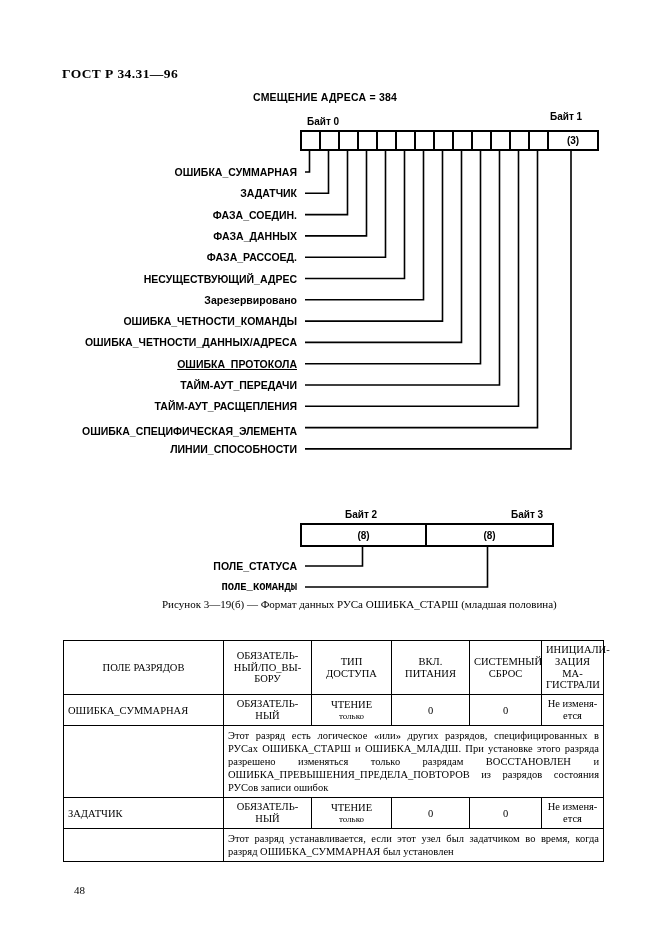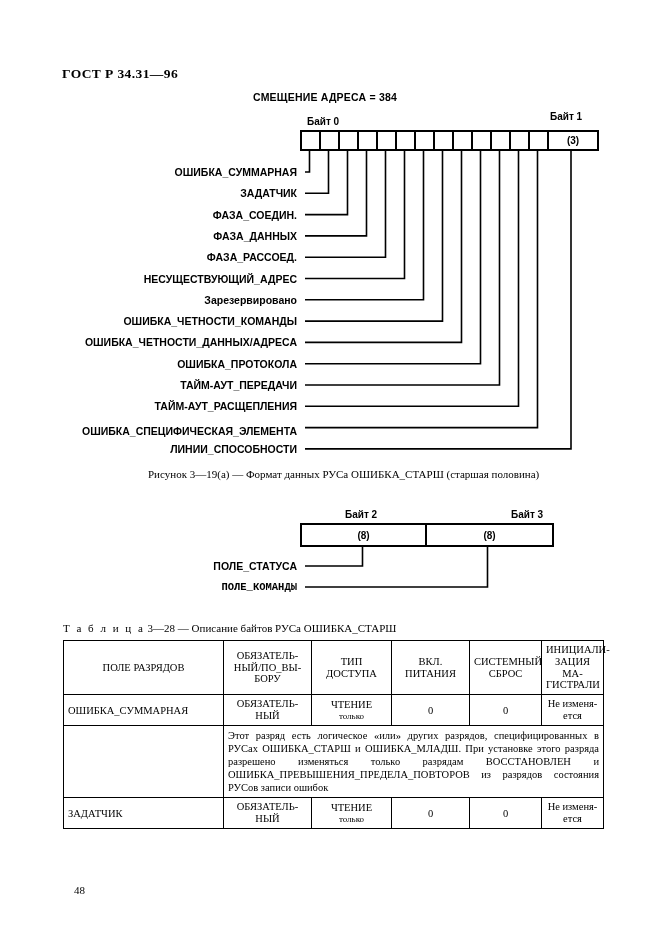"ОШИБКА_ПРОТОКОЛА" div.lead-label { text-decoration: none -> underline }
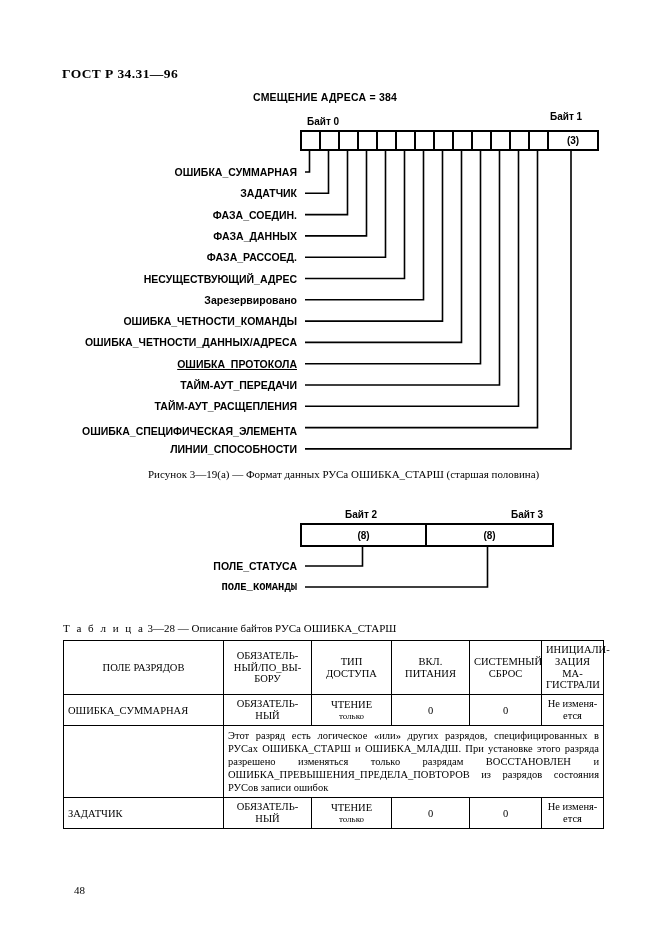"Рисунок 3—19(а) — Формат данных" div.fig-caption { html: <div>Рисунок 3—19(а) — Формат данных РУСа ОШИБКА_СТАРШ (старшая половина)</div> -> none }
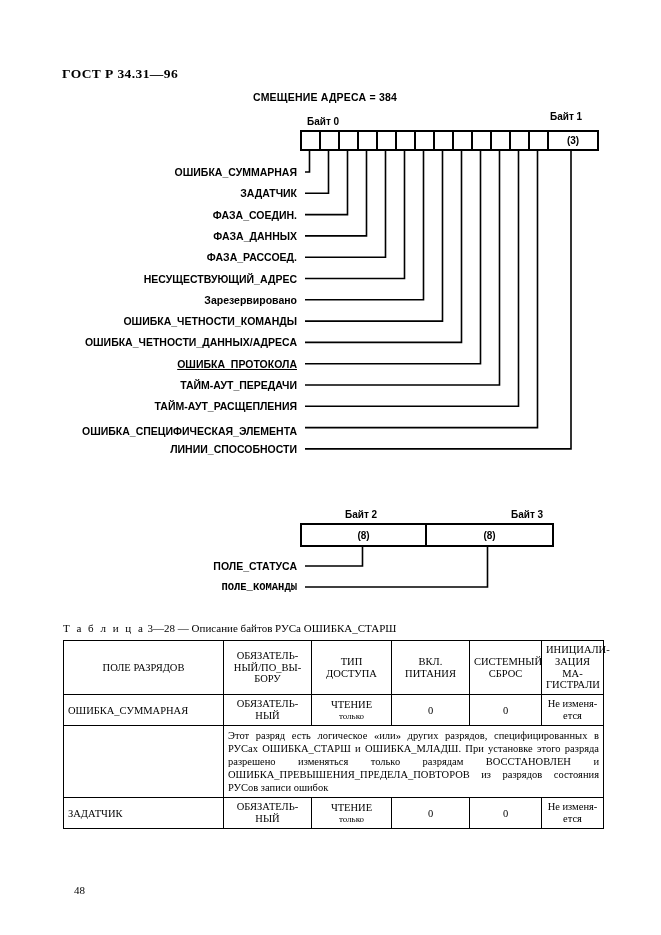"Рисунок 3—19(б) — Формат данных" div.fig-caption { html: none -> <div>Рисунок 3—19(б) — Формат данных РУСа ОШИБКА_СТАРШ (младшая половина)</div> }
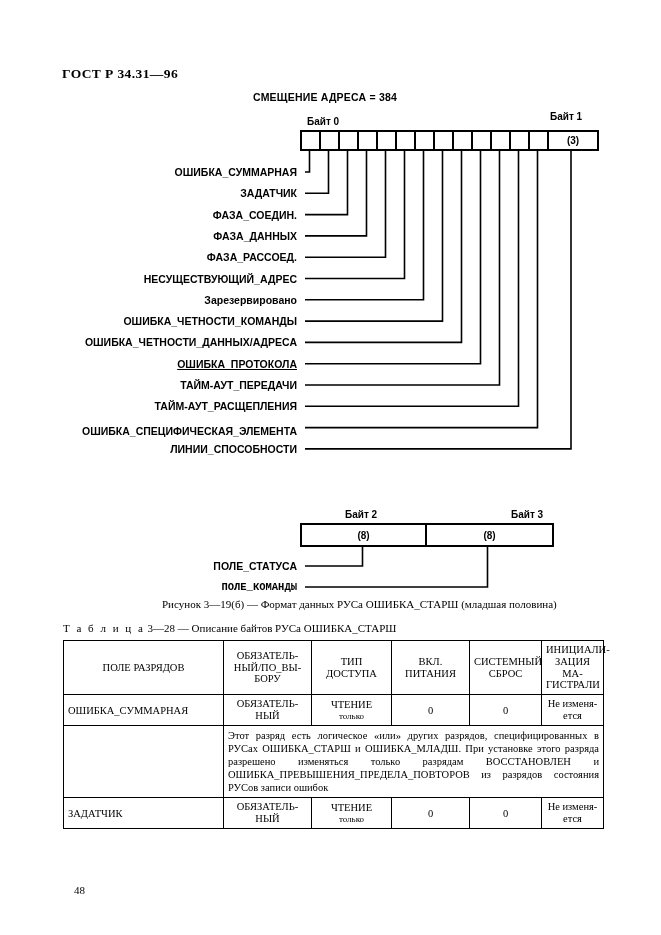"Т а б л и" div.table-caption { html: <div><span>Т а б л и ц а</span> <span>3—28 — Описание байтов РУСа ОШИБКА_СТАРШ</span></div> -> none }
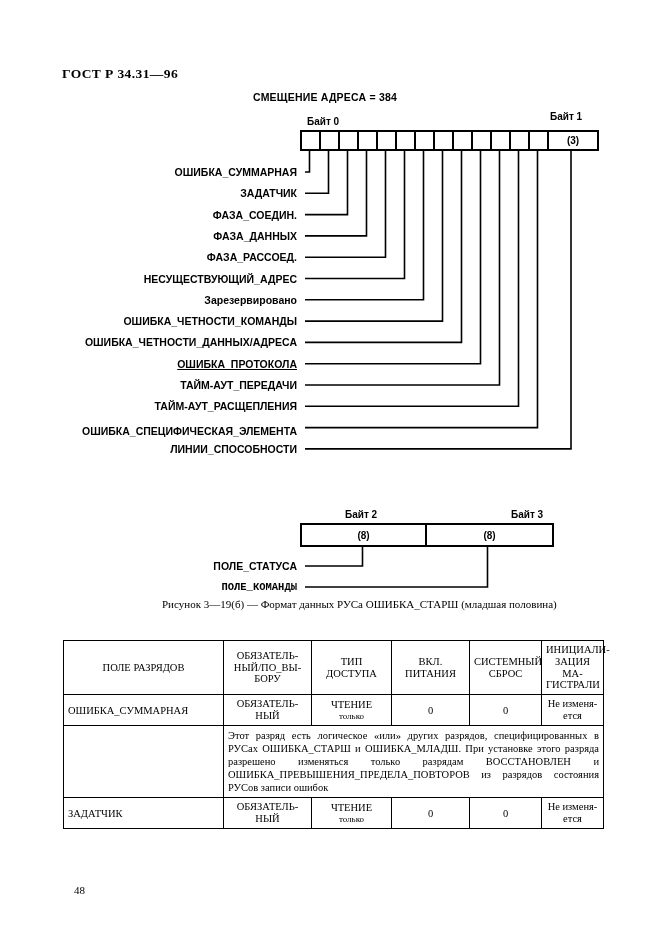"Этот разряд устанавливается, если этот" tr { html: none -> <tr> <td></td> <td>Этот разряд устанавливается, если этот узел был задатчиком во время, когда разряд ОШИБКА_СУММАРНАЯ был установлен</td> </tr> }
